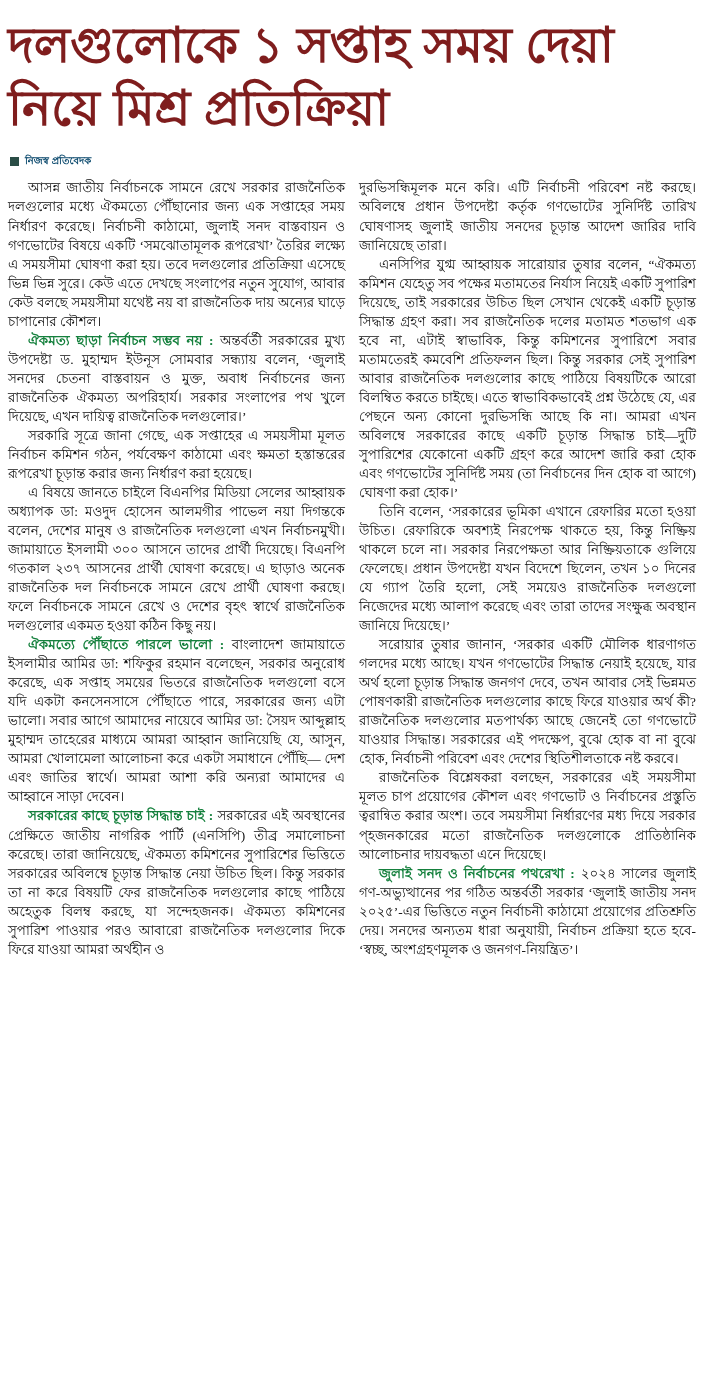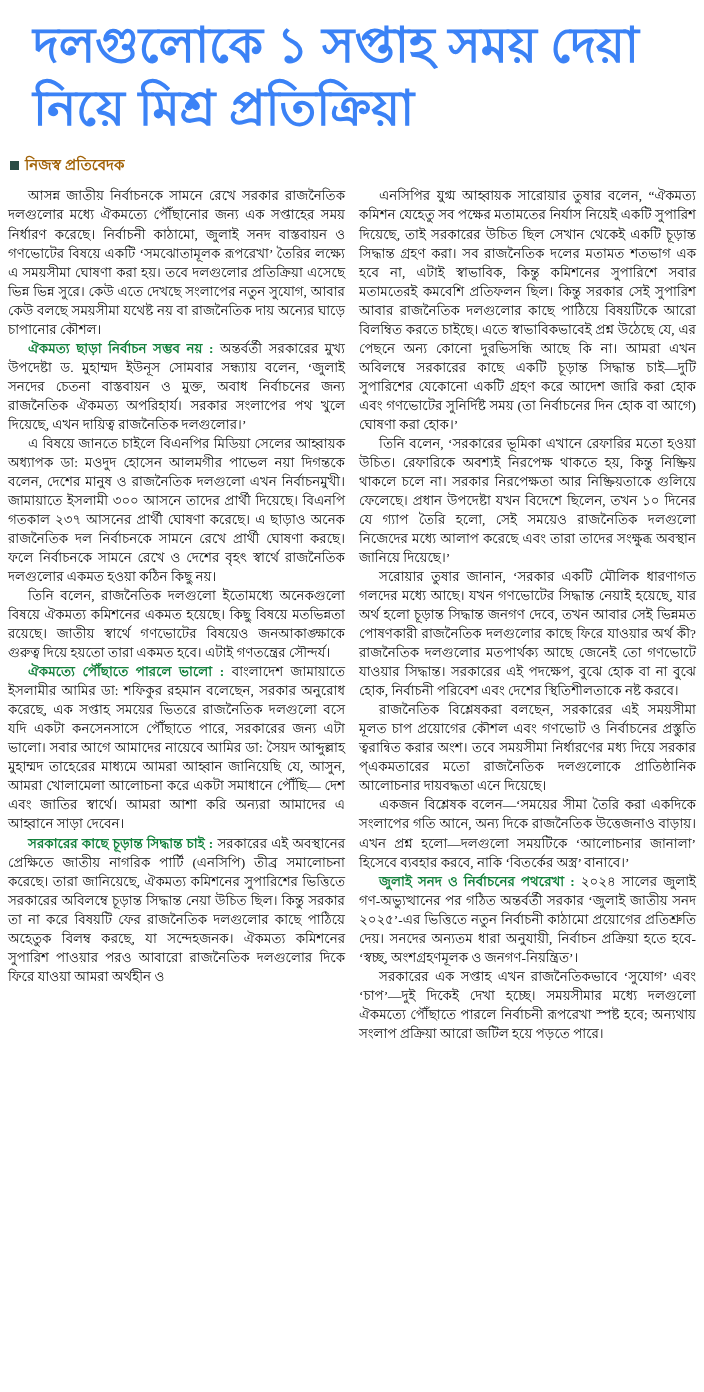"দলগুলোকে ১ সপ্তাহ সময় দেয়া" .headline { color: #3b82f6 -> #7f1d1d; margin-left: 25px -> none }
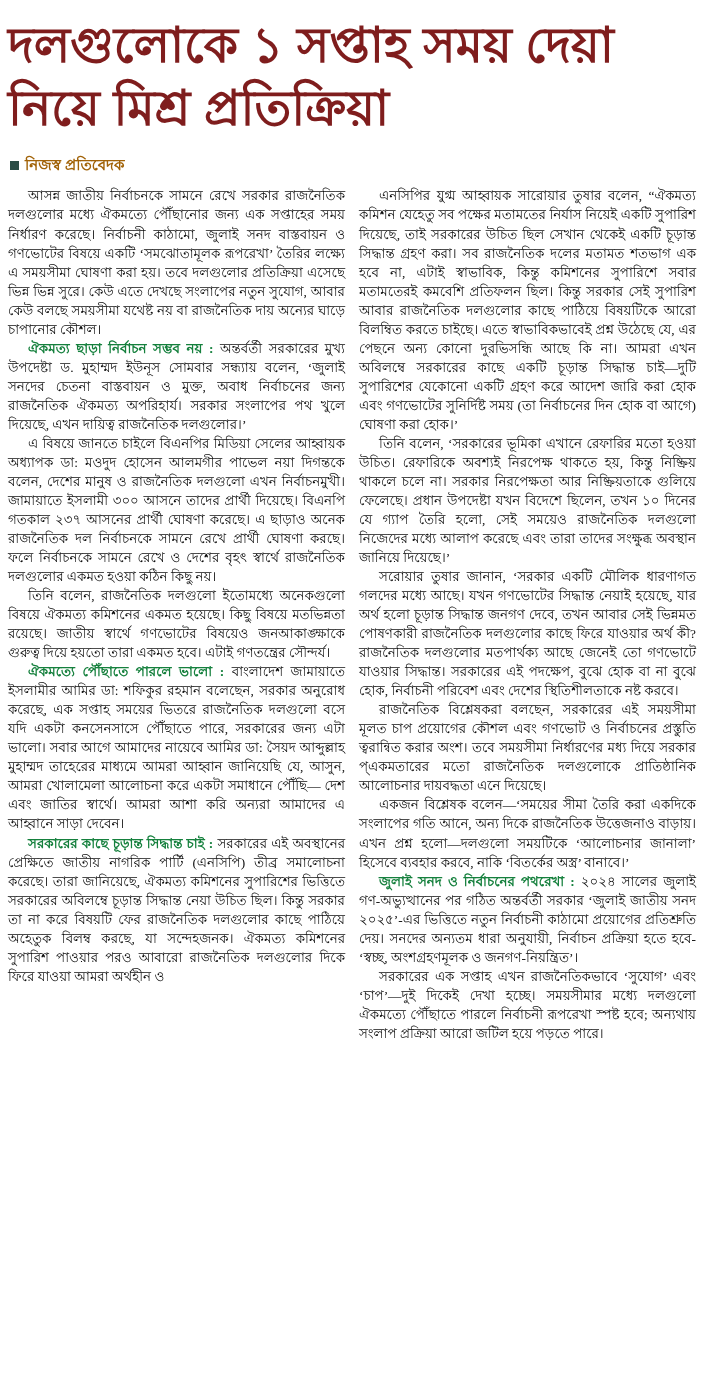"নিজস্ব প্রতিবেদক" .byline-text { color: #a16207 -> #0c4a6e; font-size: 15px -> 10px }
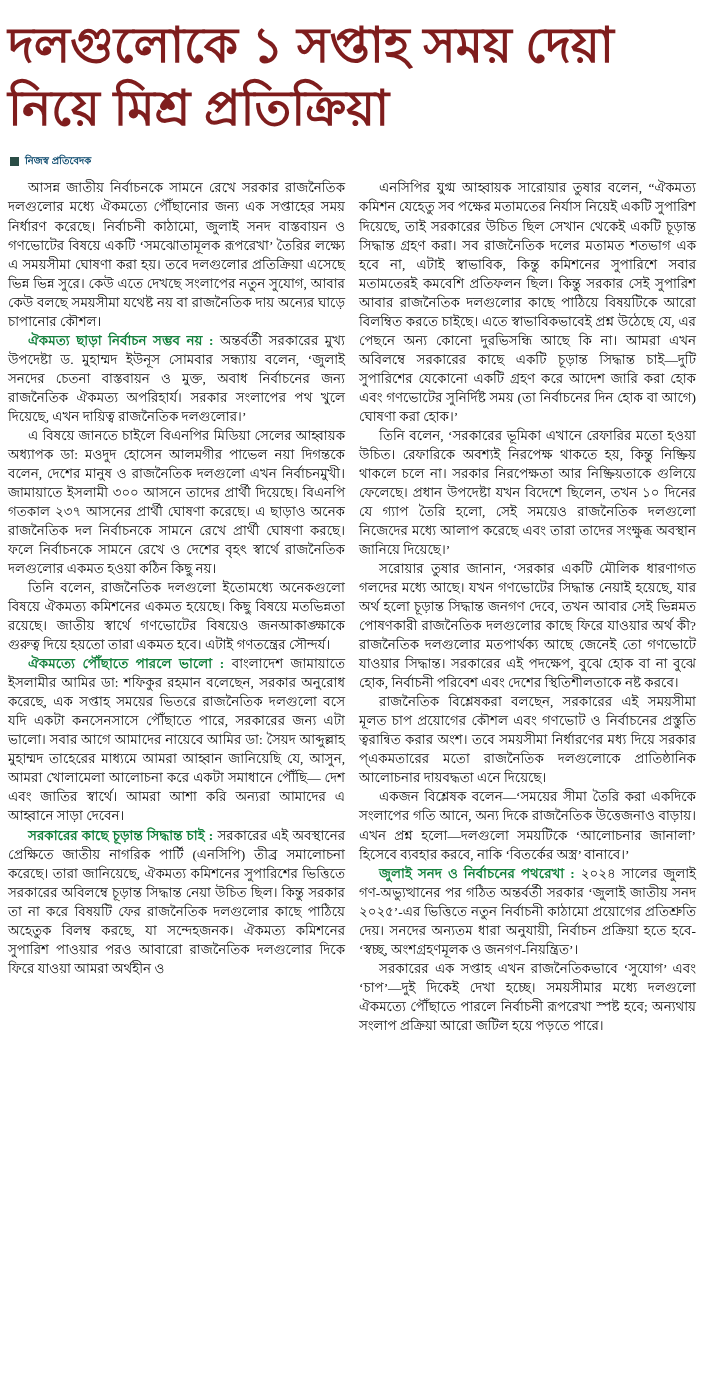"দুরভিসন্ধিমূলক মনে করি। এটি নির্বাচনী" p.para { html: none -> <p>দুরভিসন্ধিমূলক মনে করি। এটি নির্বাচনী পরিবেশ নষ্ট করছে। অবিলম্বে প্রধান উপদেষ্টা কর্তৃক গণভোটের সুনির্দিষ্ট তারিখ ঘোষণাসহ জুলাই জাতীয় সনদের চূড়ান্ত আদেশ জারির দাবি জানিয়েছে তারা।</p> }
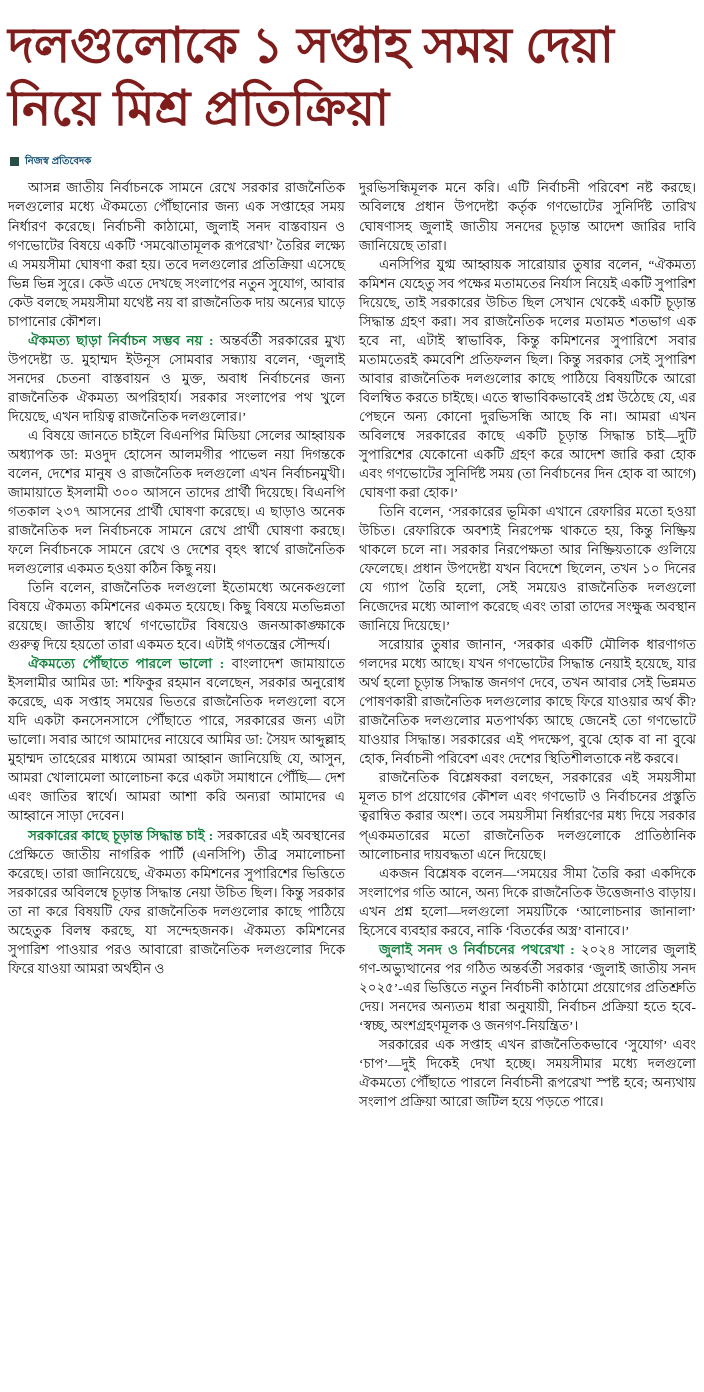"সরকারি সূত্রে জানা গেছে, এক" p.para { html: none -> <p>সরকারি সূত্রে জানা গেছে, এক সপ্তাহের এ সময়সীমা মূলত নির্বাচন কমিশন গঠন, পর্যবেক্ষণ কাঠামো এবং ক্ষমতা হস্তান্তরের রূপরেখা চূড়ান্ত করার জন্য নির্ধারণ করা হয়েছে।</p> }
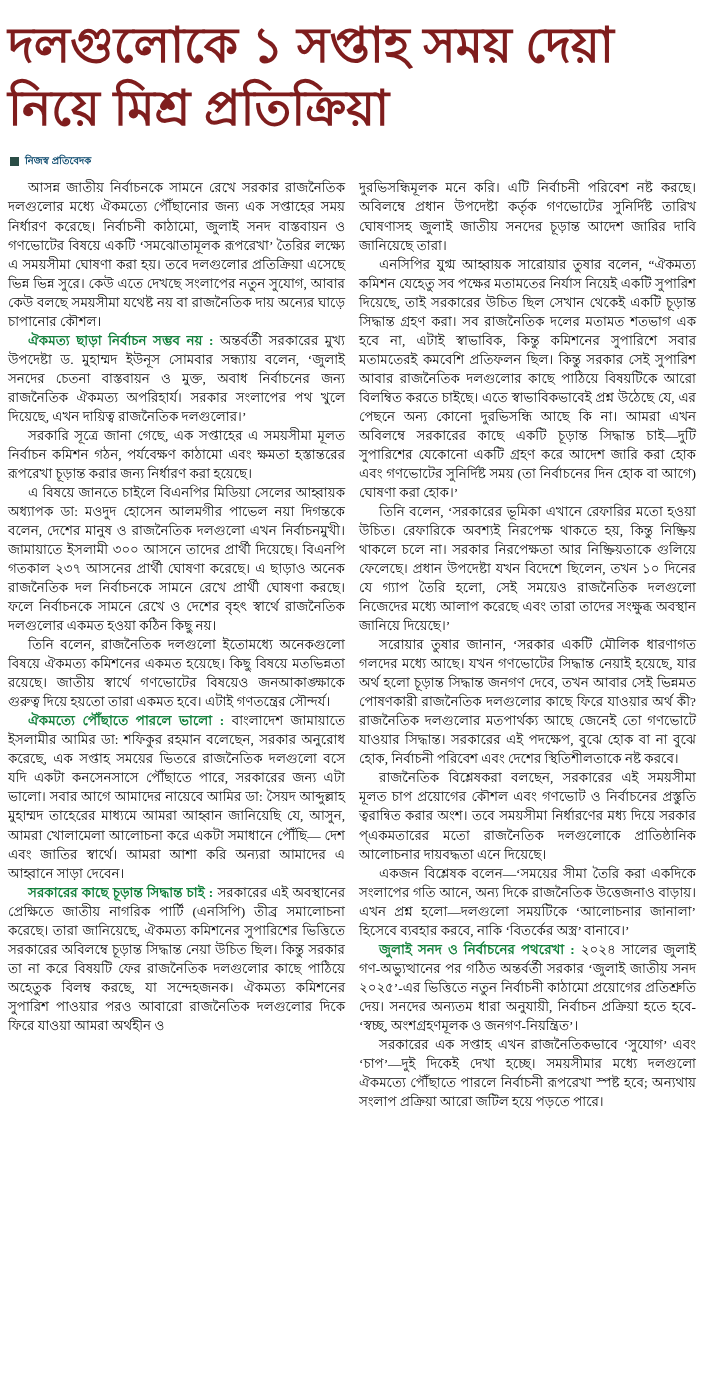"তিনি বলেন, রাজনৈতিক দলগুলো ইতোমধ্যে" p.para { html: <p>তিনি বলেন, রাজনৈতিক দলগুলো ইতোমধ্যে অনেকগুলো বিষয়ে ঐকমত্য কমিশনের একমত হয়েছে। কিছু বিষয়ে মতভিন্নতা রয়েছে। জাতীয় স্বার্থে গণভোটের বিষয়েও জনআকাঙ্ক্ষাকে গুরুত্ব দিয়ে হয়তো তারা একমত হবে। এটাই গণতন্ত্রের সৌন্দর্য।</p> -> none }
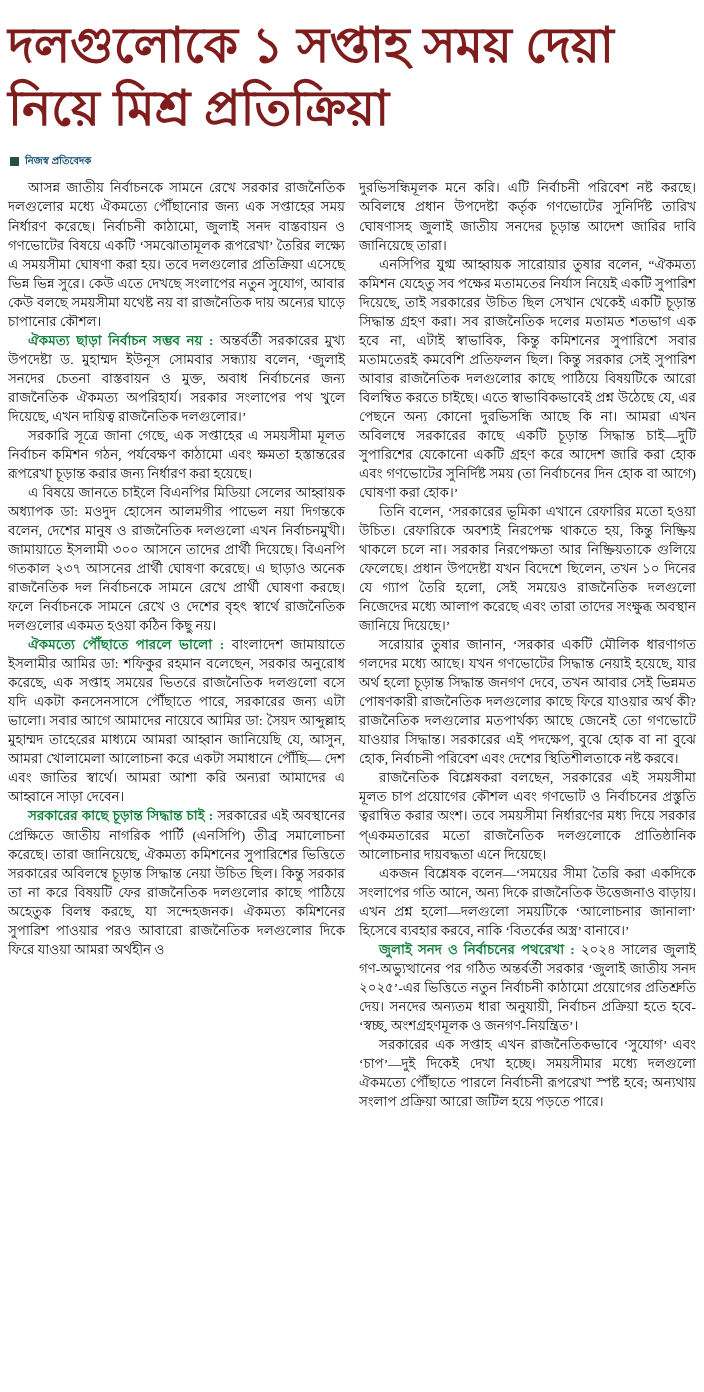"রাজনৈতিক বিশ্লেষকরা বলছেন, সরকারের এই" p.para { text: প্একমতারের -> প্হজনকারের }
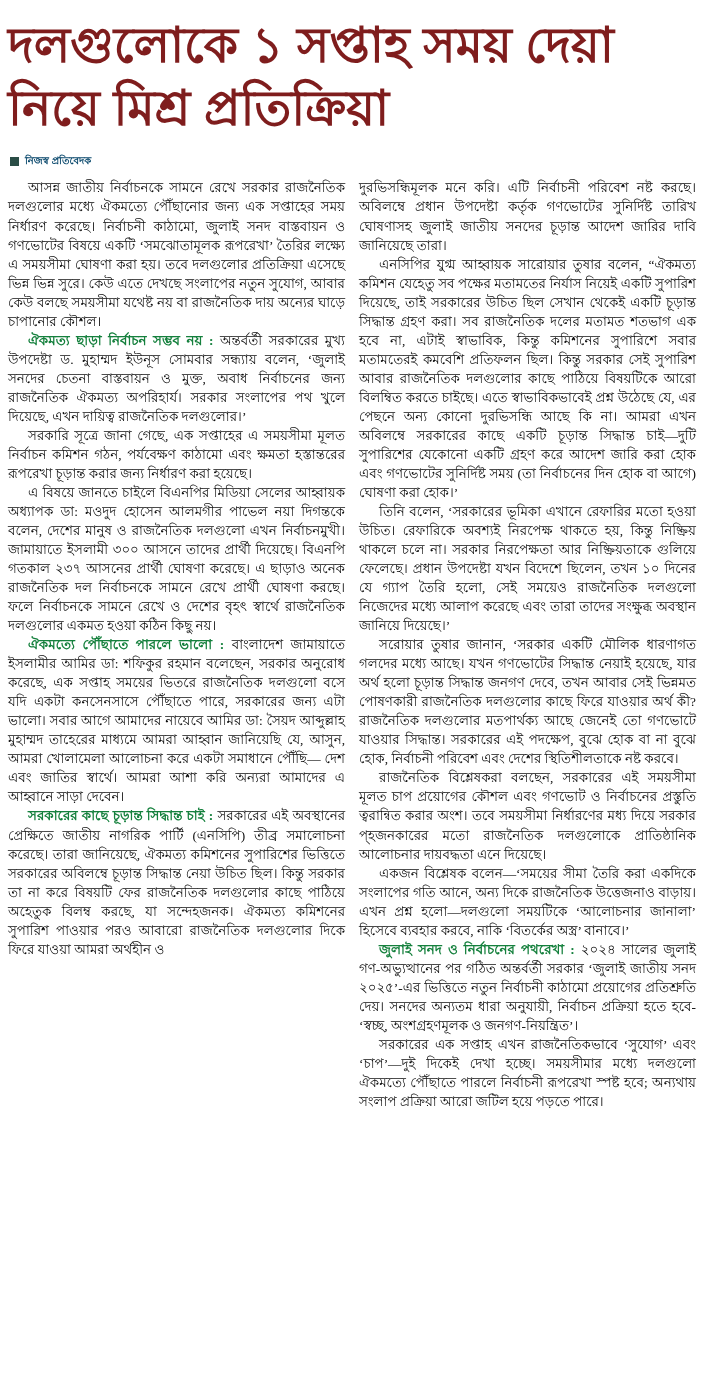"একজন বিশ্লেষক বলেন—‘সময়ের সীমা তৈরি" p.para { html: <p>একজন বিশ্লেষক বলেন—‘সময়ের সীমা তৈরি করা একদিকে সংলাপের গতি আনে, অন্য দিকে রাজনৈতিক উত্তেজনাও বাড়ায়। এখন প্রশ্ন হলো—দলগুলো সময়টিকে ‘আলোচনার জানালা’ হিসেবে ব্যবহার করবে, নাকি ‘বিতর্কের অস্ত্র’ বানাবে।’</p> -> none }
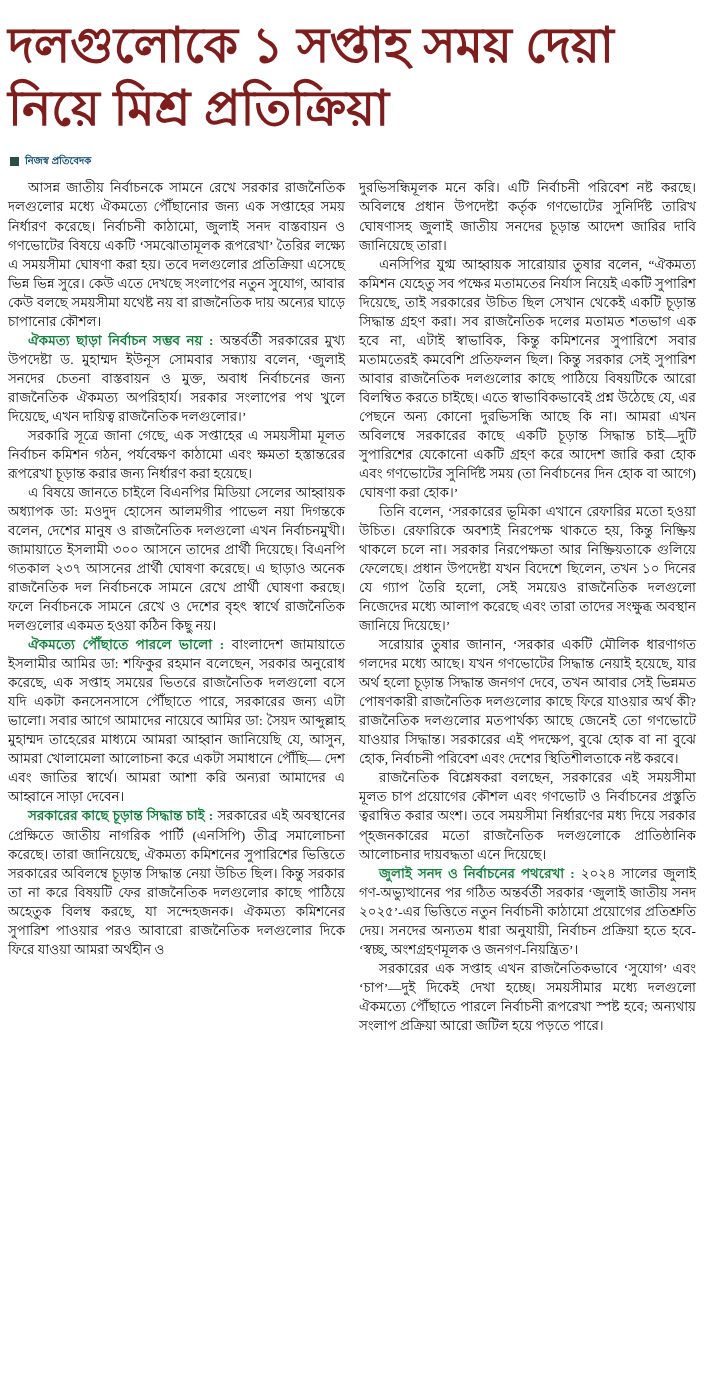"সরকারের এক সপ্তাহ এখন রাজনৈতিকভাবে" p.para { html: <p>সরকারের এক সপ্তাহ এখন রাজনৈতিকভাবে ‘সুযোগ’ এবং ‘চাপ’—দুই দিকেই দেখা হচ্ছে। সময়সীমার মধ্যে দলগুলো ঐকমত্যে পৌঁছাতে পারলে নির্বাচনী রূপরেখা স্পষ্ট হবে; অন্যথায় সংলাপ প্রক্রিয়া আরো জটিল হয়ে পড়তে পারে।</p> -> none }
